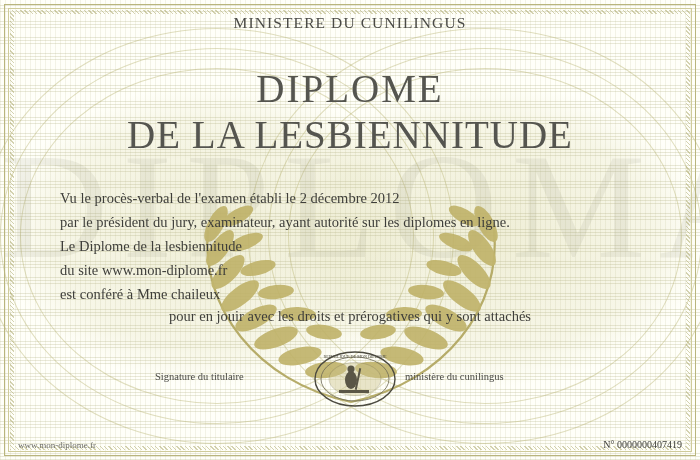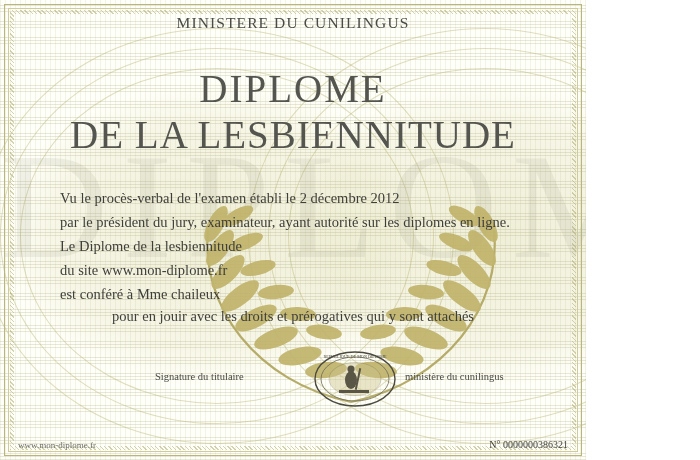"www.mon-diplome.fr" #page { width: 586px -> 700px }
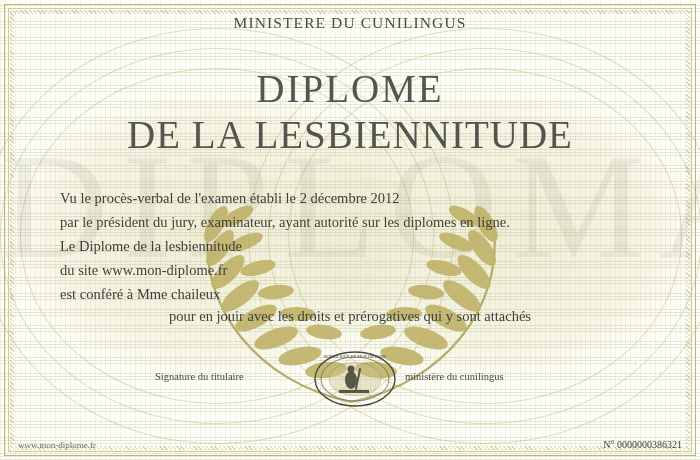"N° 0000000386321" div.serial { text: 0000000386321 -> 0000000407419 }
